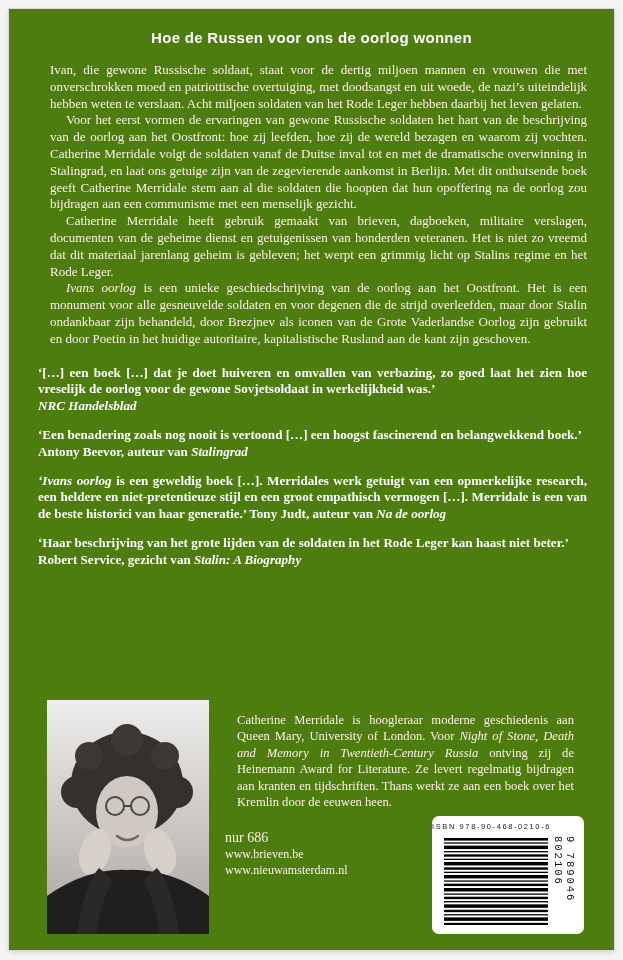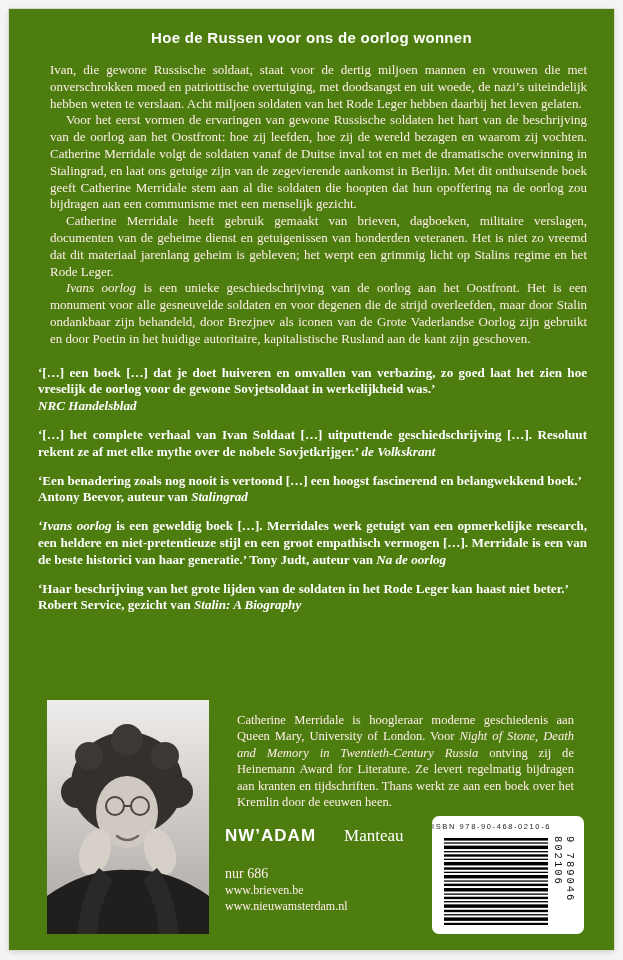"‘[…] het complete verhaal van" p.quote { html: <p> <span>‘[…] het complete verhaal van Ivan Soldaat […] uitputtende geschiedschrijving […]. Resoluut rekent ze af met elke mythe over de nobele Sovjetkrijger.’ </span><span>de Volkskrant</span> </p> -> none }
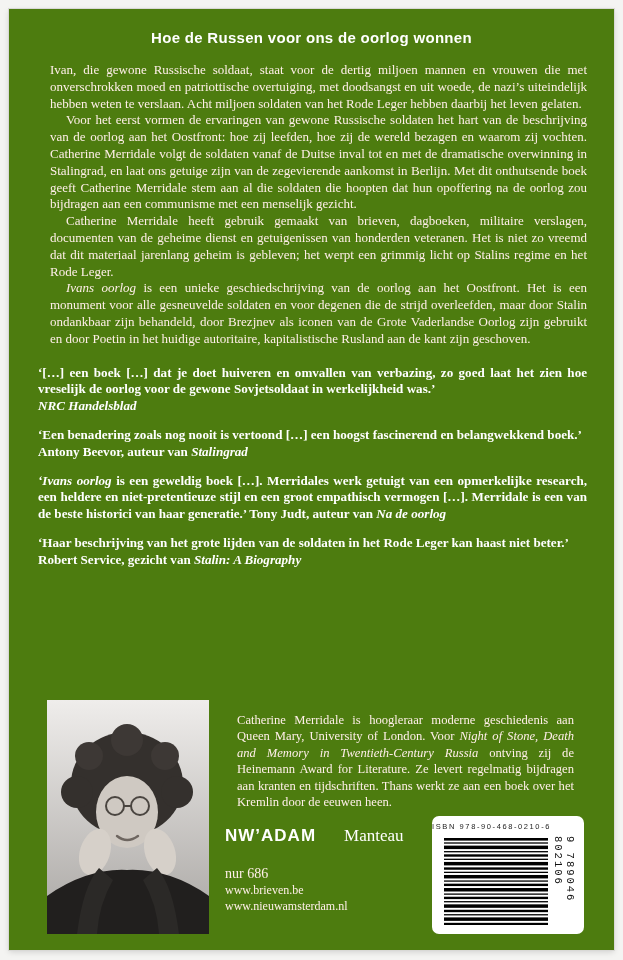"NW’ADAM" div.pub-row { html: <div> <span>NW’ADAM</span> <span>Manteau</span> </div> -> none }
